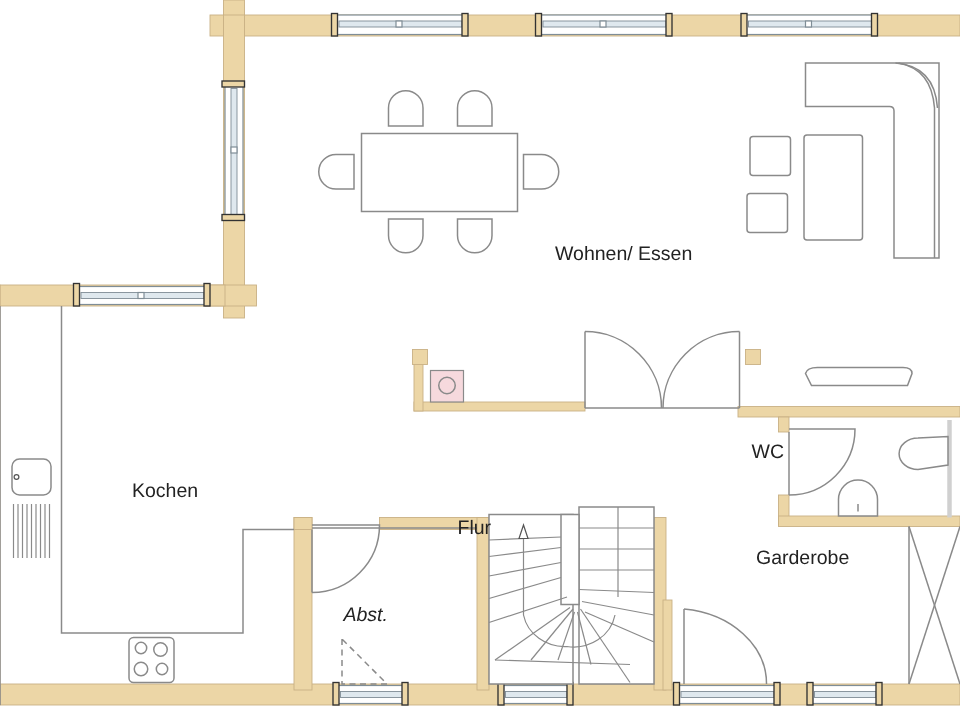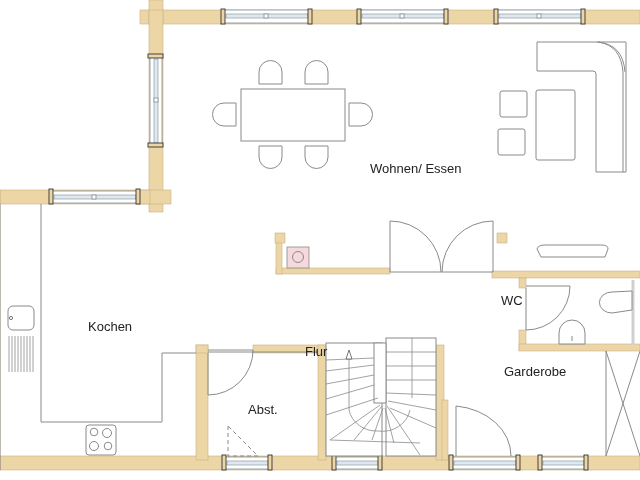"Abst." div.room-label { font-style: none -> italic; left: 248px -> 229px }
